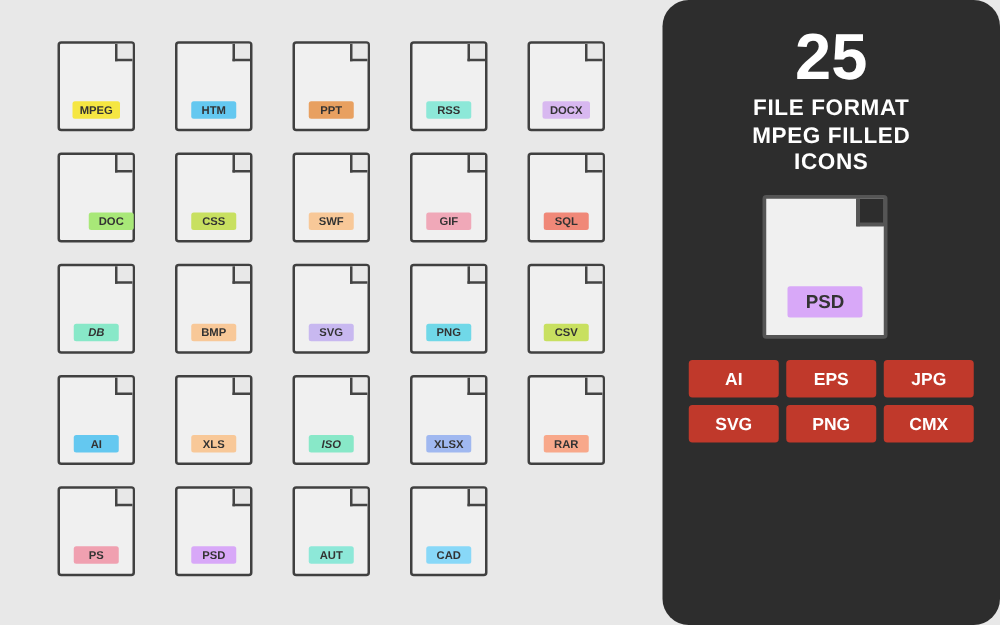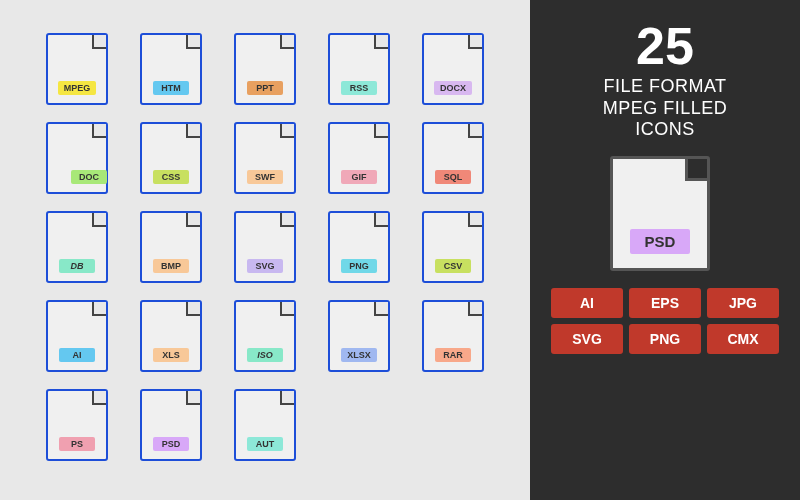"25" .right-panel { border-radius: none -> 21px }
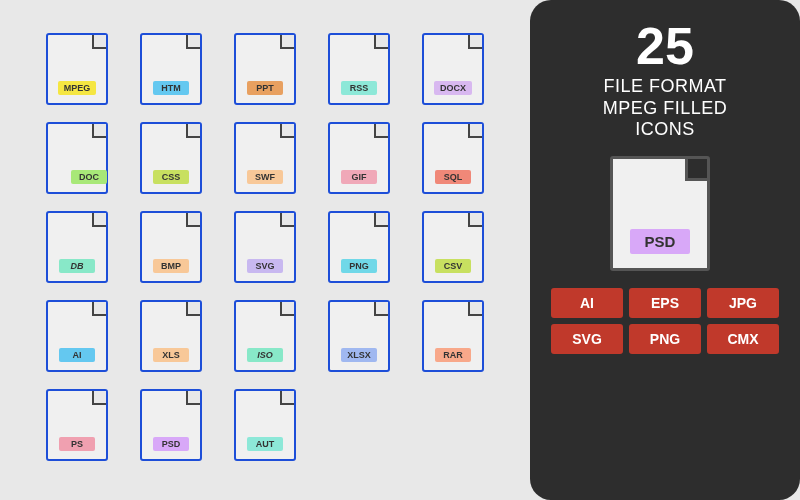"MPEG" .file-body { border: 2px solid #1d4ed8 -> 2px solid #404040 }
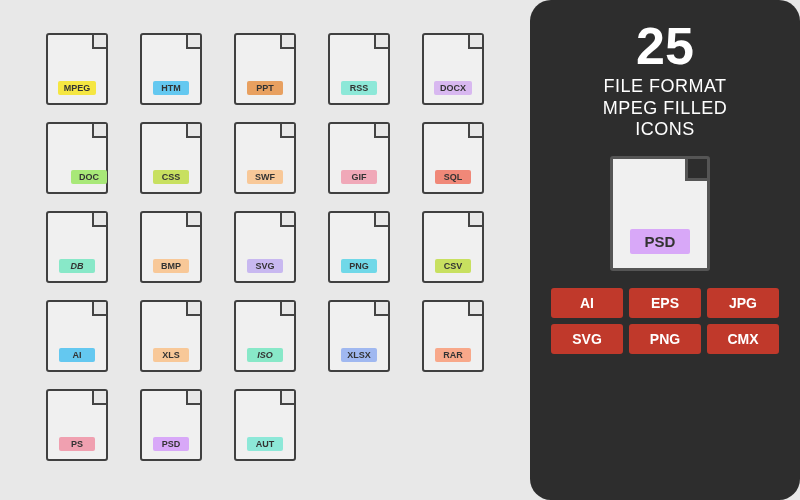"FILE FORMAT" .right-title-text { font-weight: 400 -> 700 }
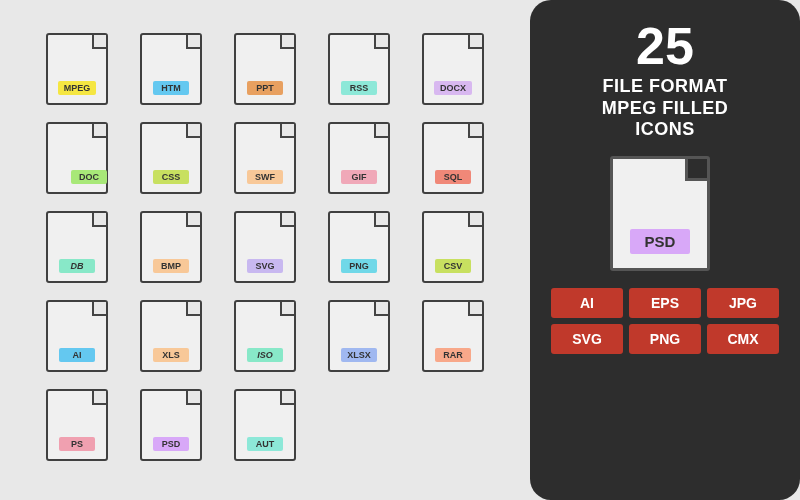"CAD" div.file-icon { html: none -> <div> <div> <div></div> <span>CAD</span> </div> </div> }
